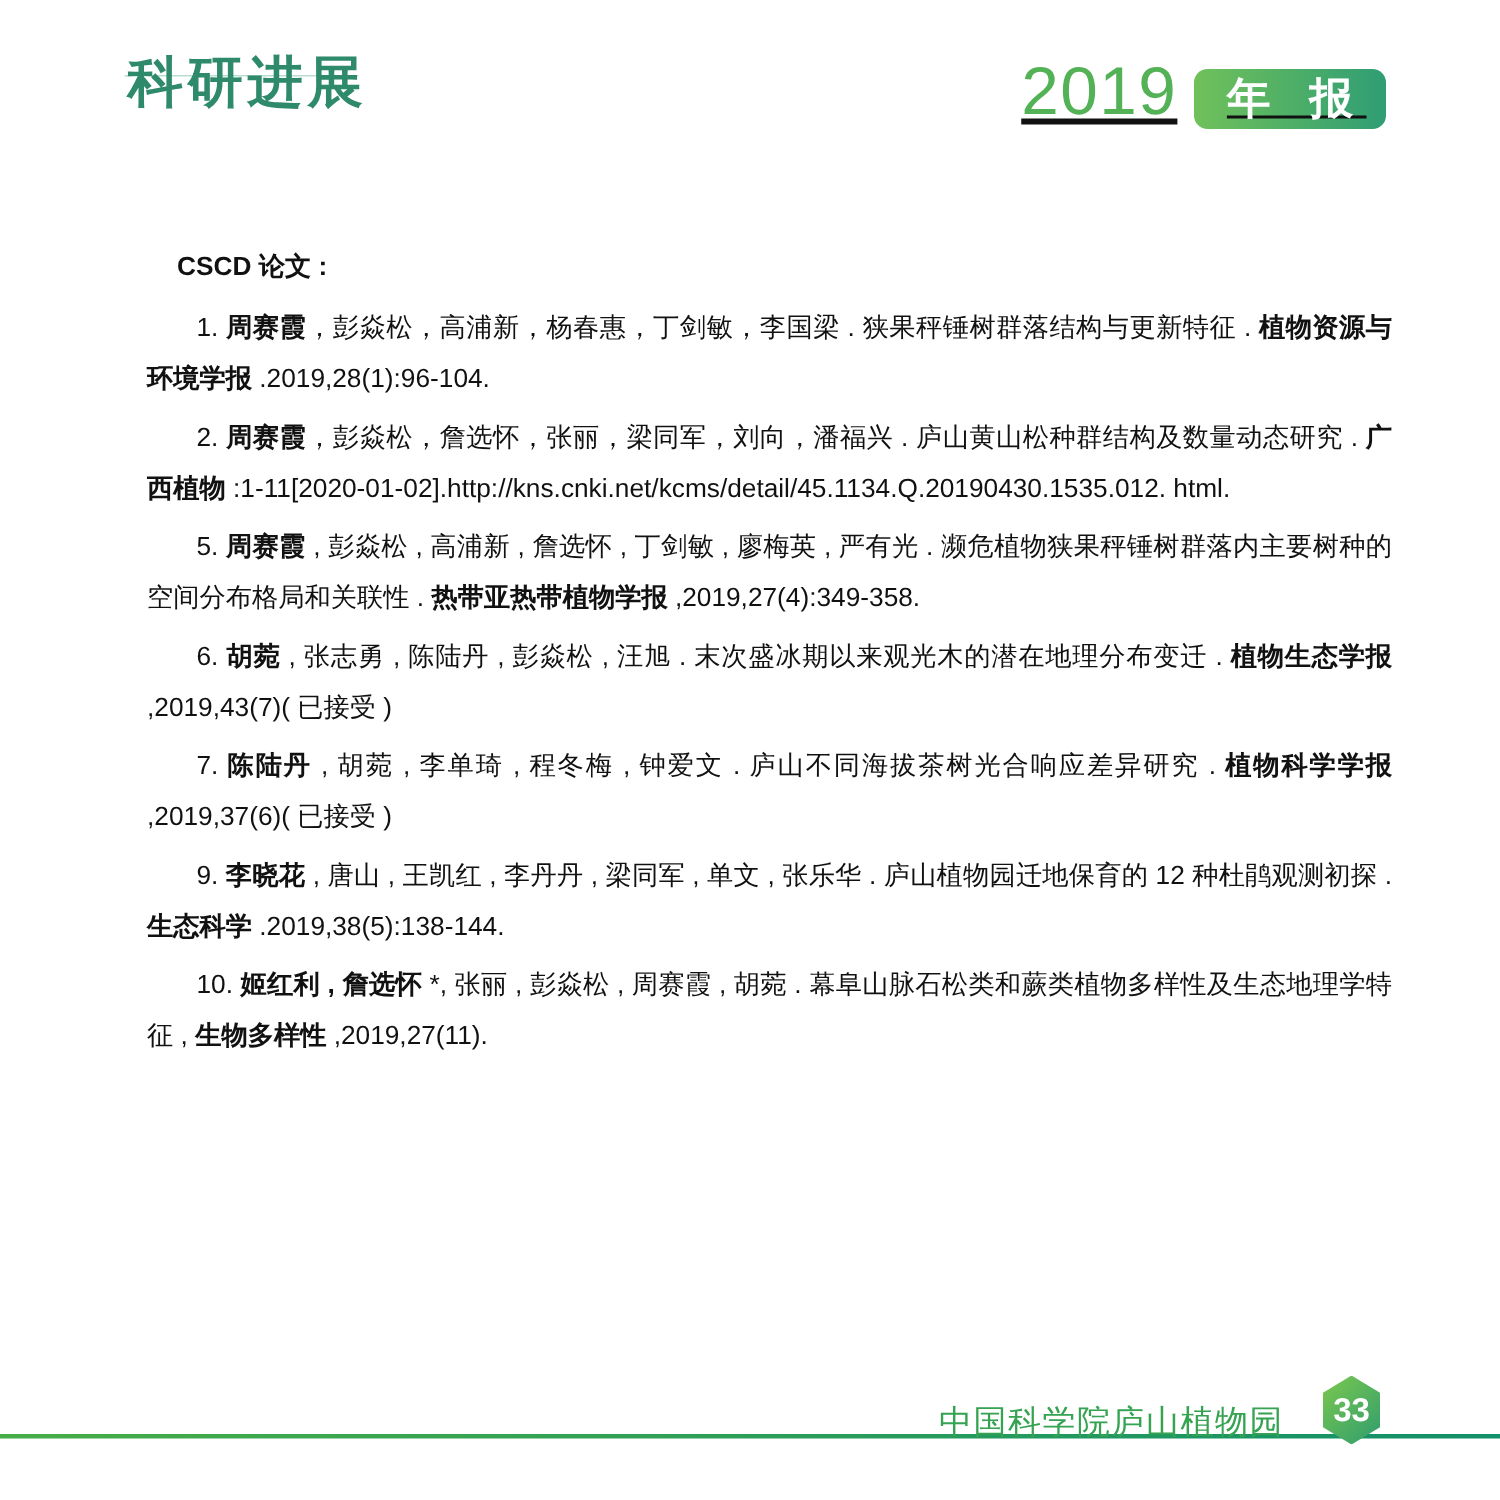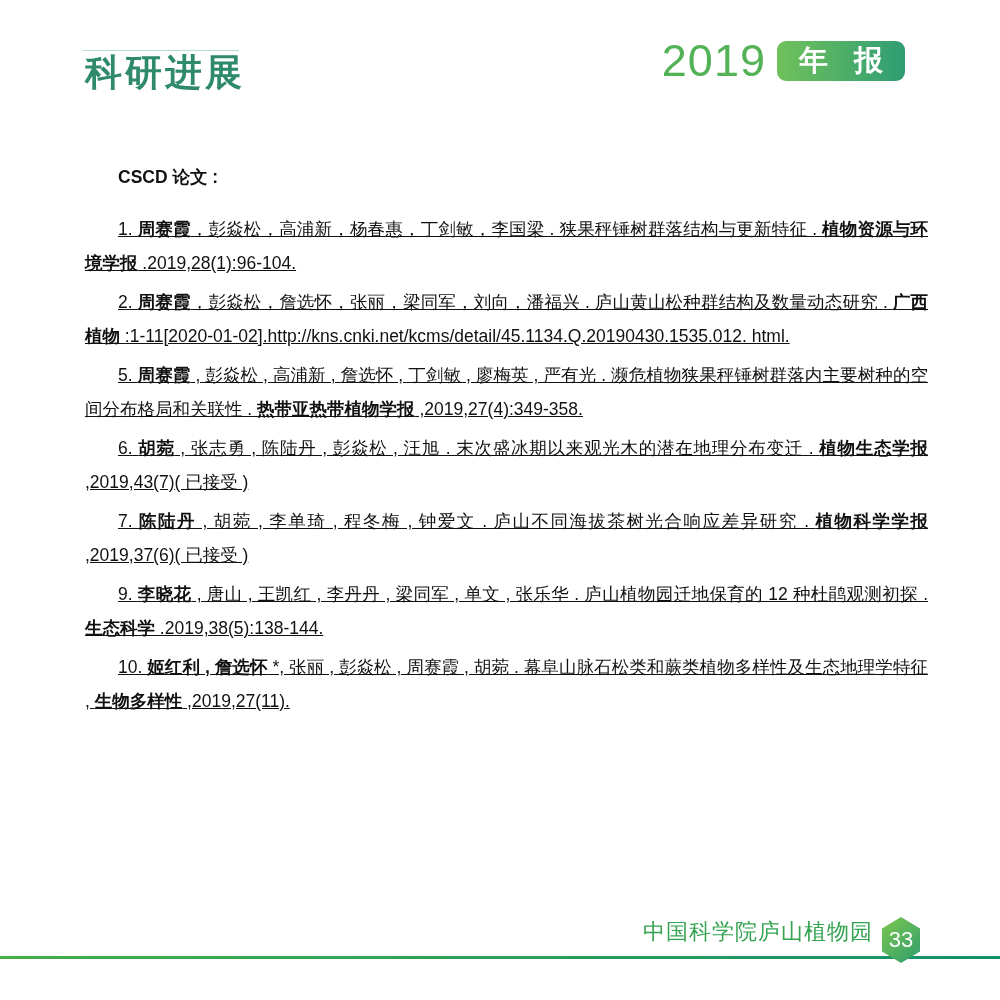"科研进展" .page-title { margin-top: 18px -> none }
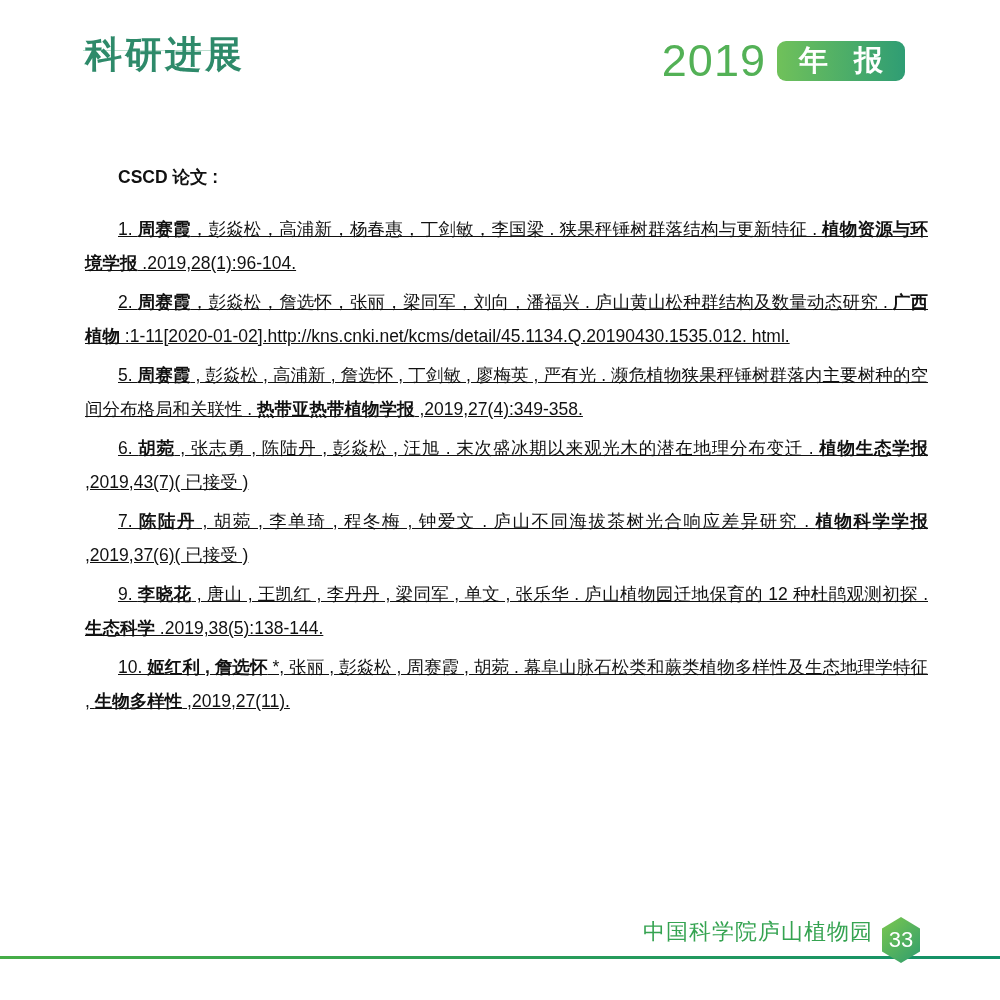"2019" .year-block { align-items: center -> flex-end; right: 95px -> 76px; text-decoration: none -> underline }
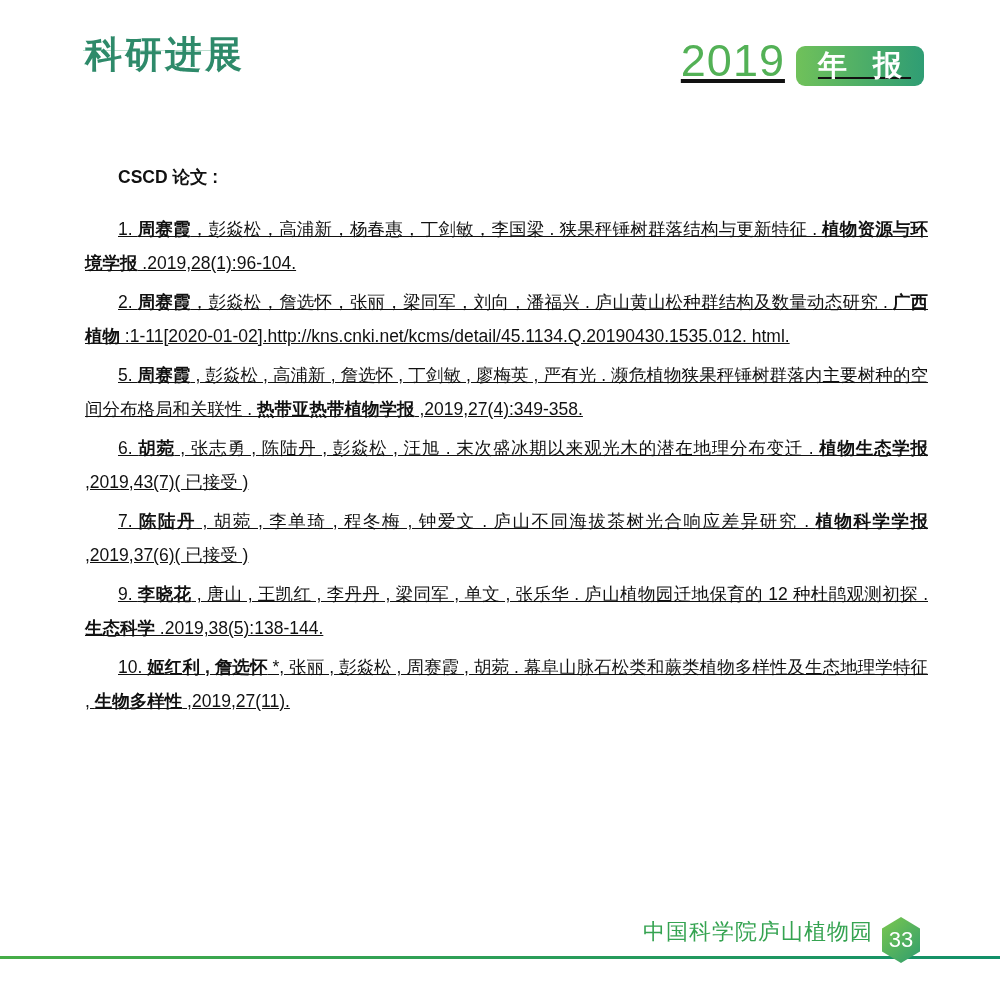"CSCD 论文 :" .cscd-heading { margin: 0 0 18px 0 -> 0 0 7px 0 }
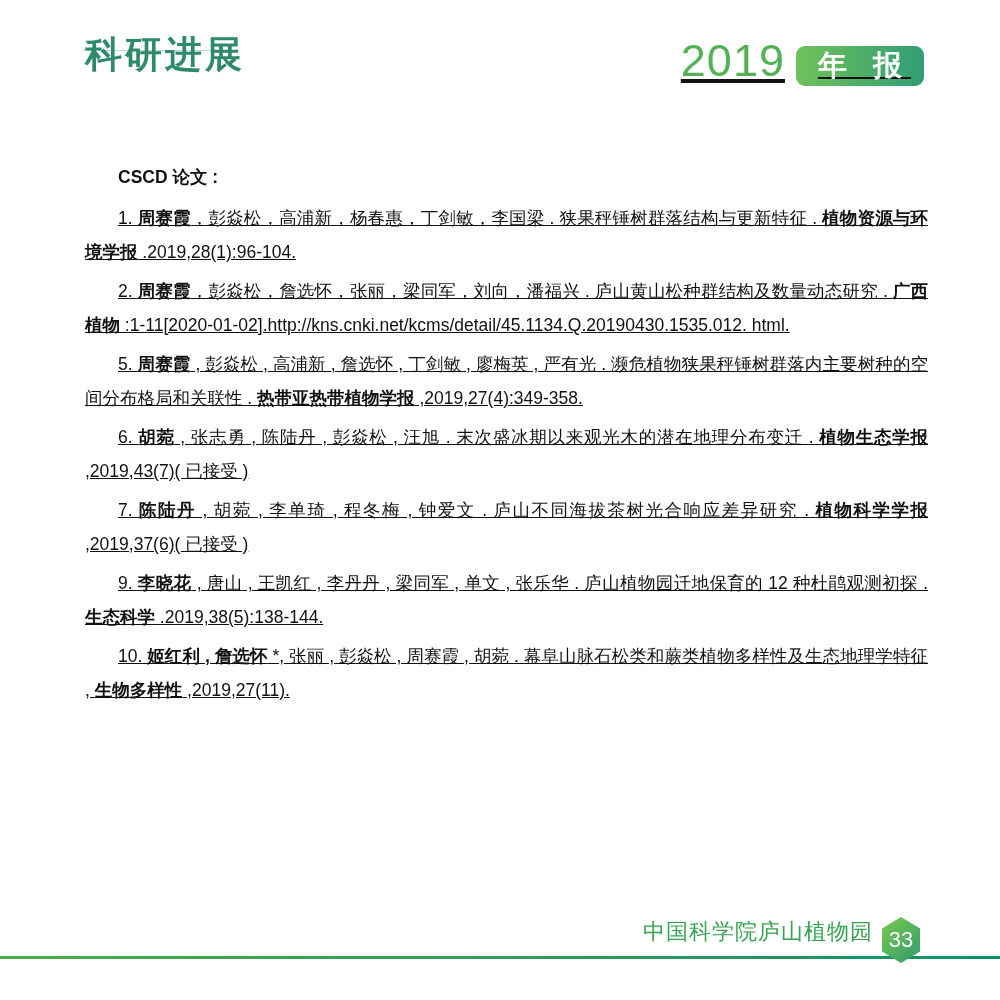"1. 周赛霞，彭焱松，高浦新，杨春惠，丁剑敏，李国梁 ." p.ref { margin: 0 0 5px 0 -> 0 0 5px 13px; text-decoration: underline -> none }
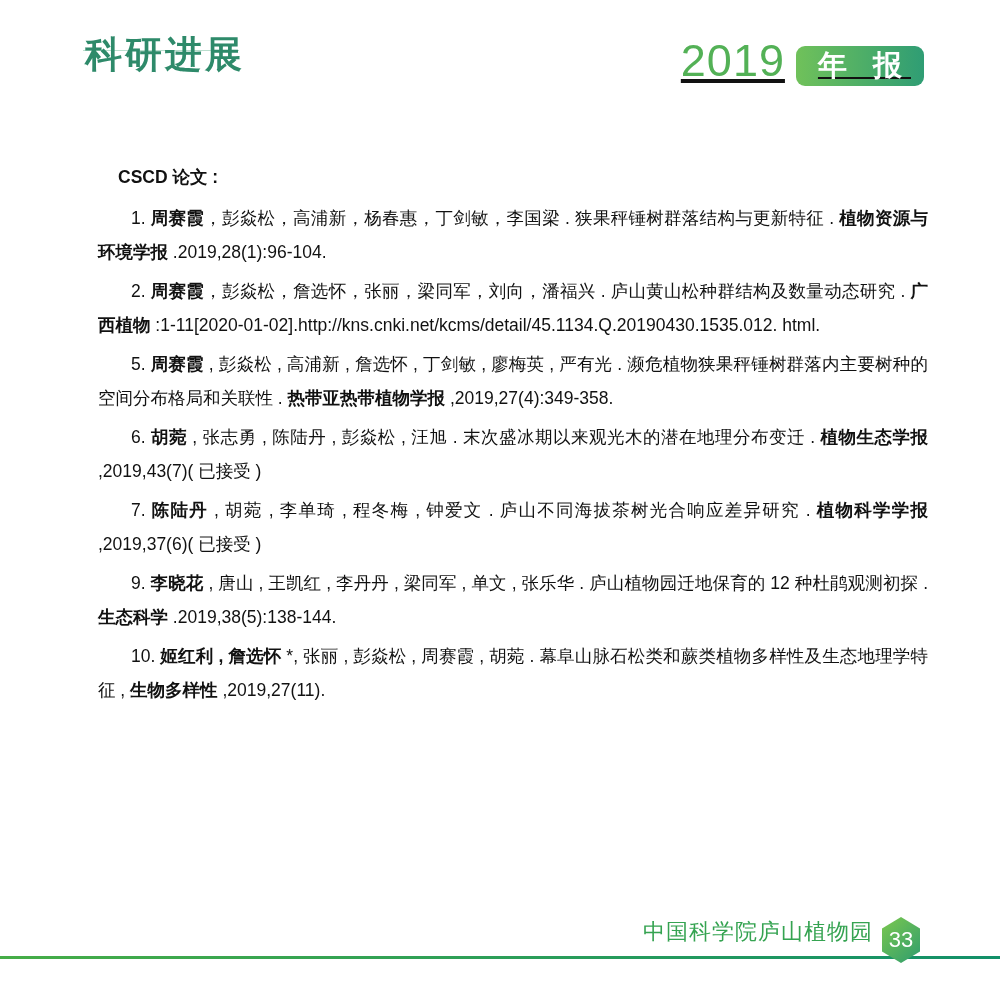"中国科学院庐山植物园" .footer-row { align-items: flex-start -> flex-end; gap: 9px -> 26px }
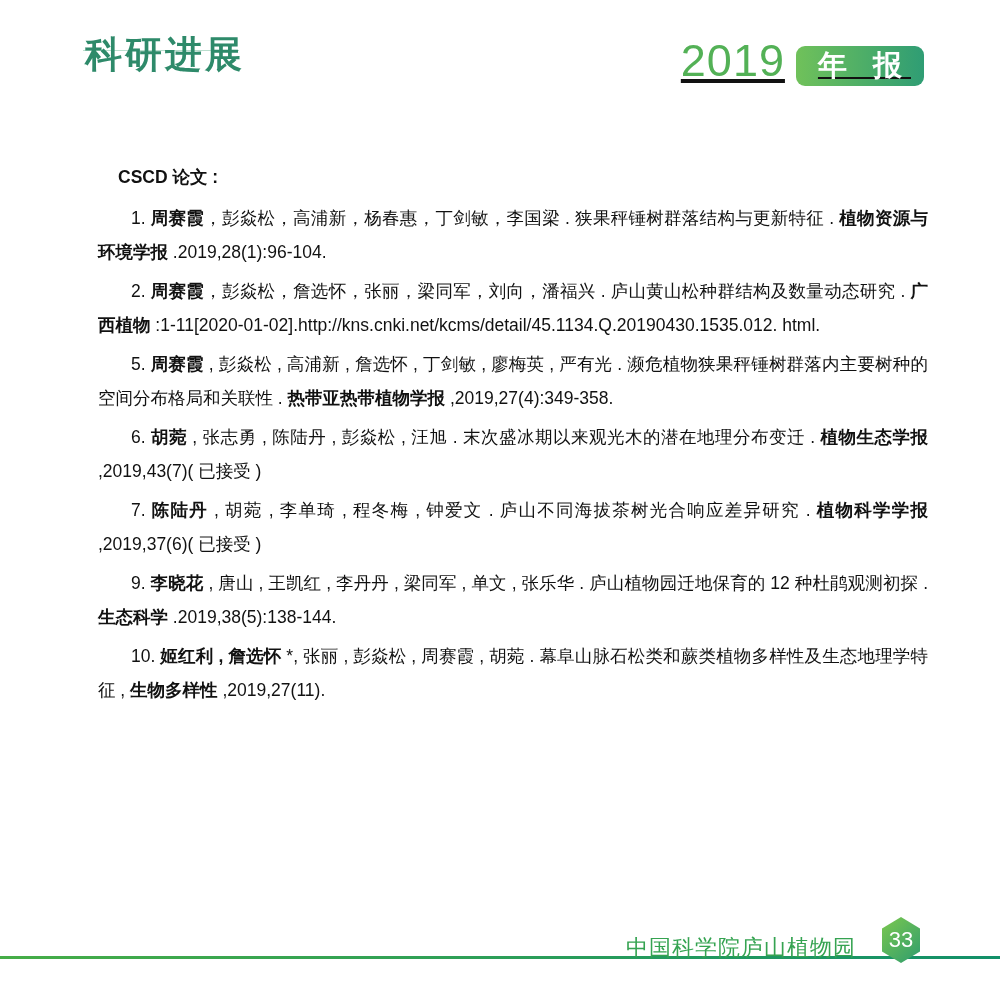"33" .page-badge { font-weight: 400 -> 700 }
